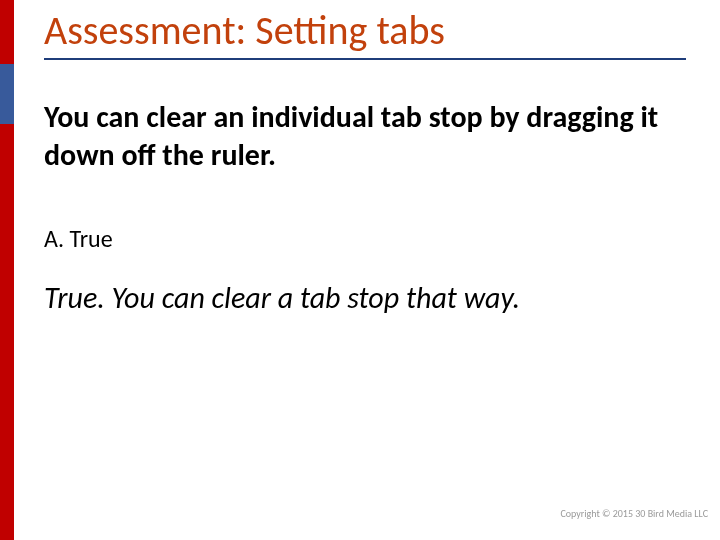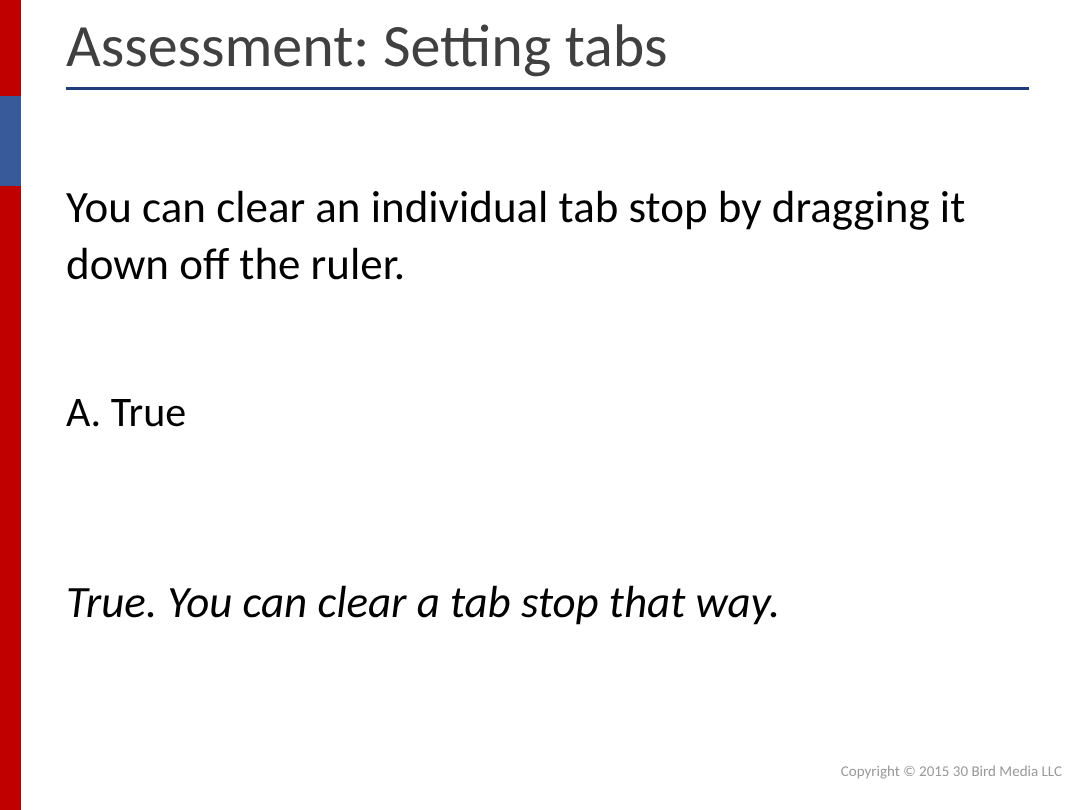"Assessment: Setting tabs" .title { color: #404040 -> #c2410c; margin-bottom: 60px -> 38px }
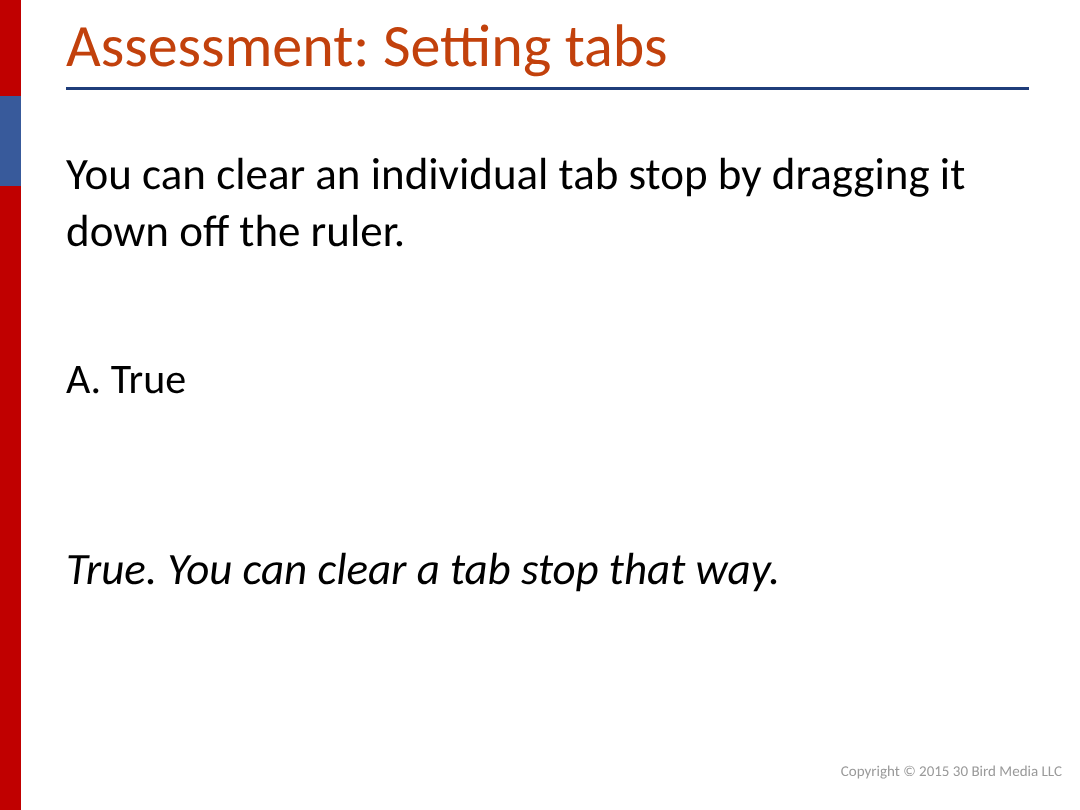"You can clear an individual" .question { font-weight: 400 -> 700; margin-bottom: 60px -> 48px }
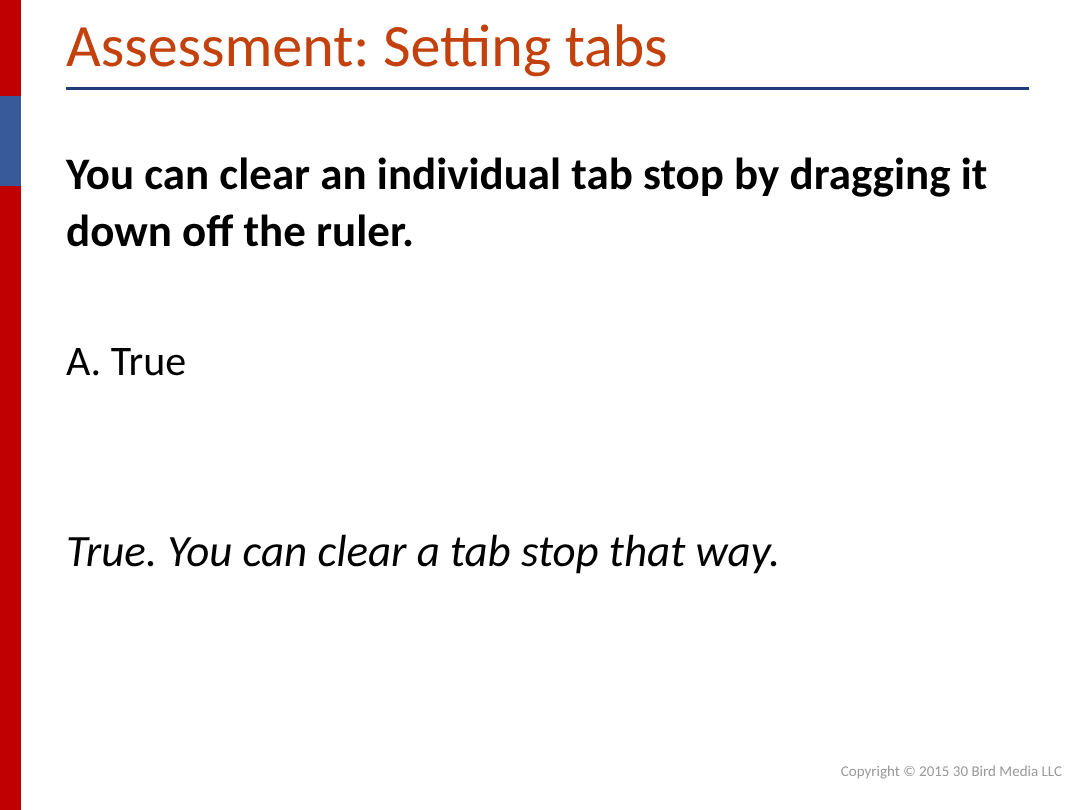"A. True" .options { font-size: 28px -> 24px; margin-bottom: 88px -> 24px }
